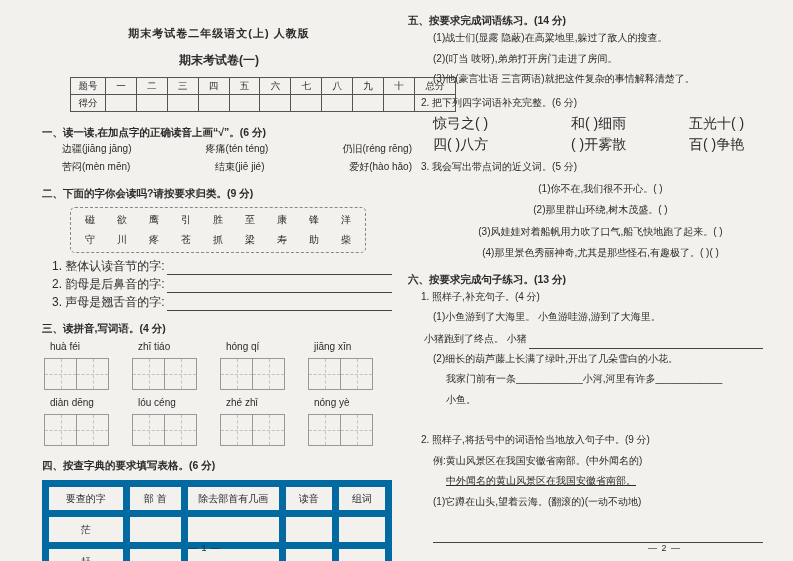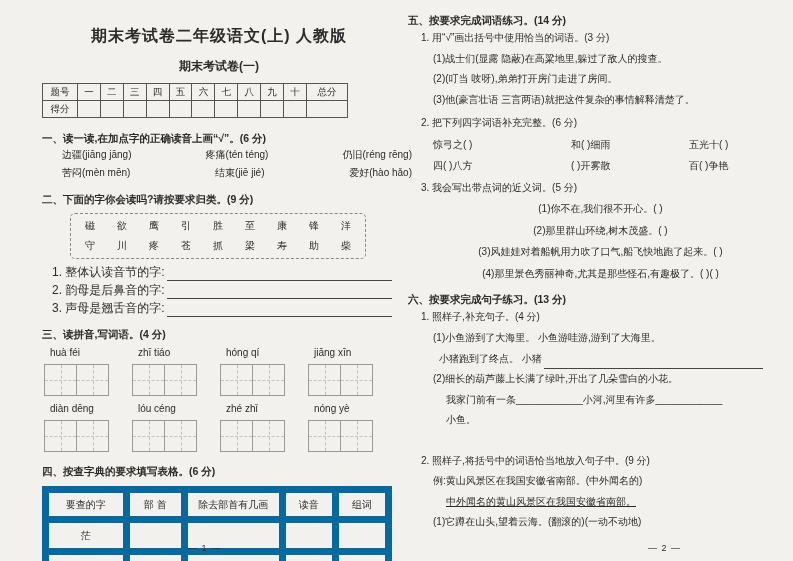"期末考试卷二年级语文(上) 人教版" .title { font-size: 16px -> 11px }
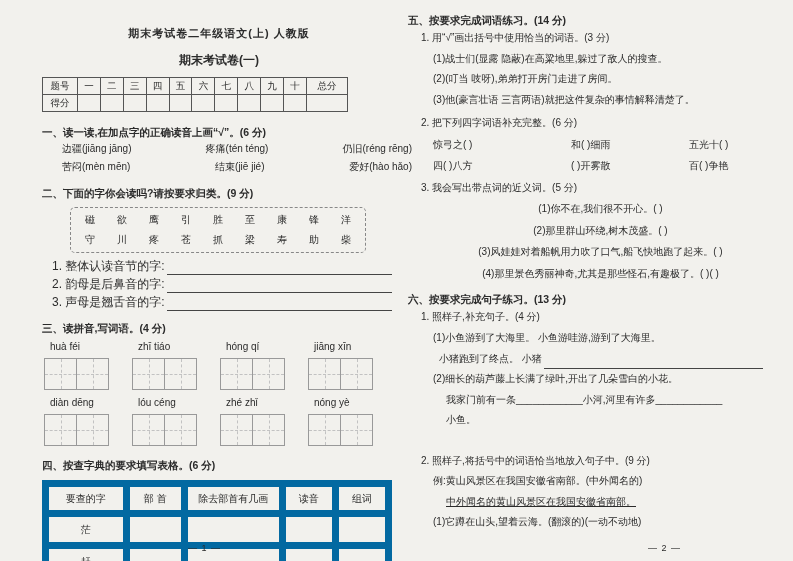"1. 用“√”画出括号中使用恰当的词语。(3 分)" div.p2line { html: <div>1. 用“√”画出括号中使用恰当的词语。(3 分)</div> -> none }
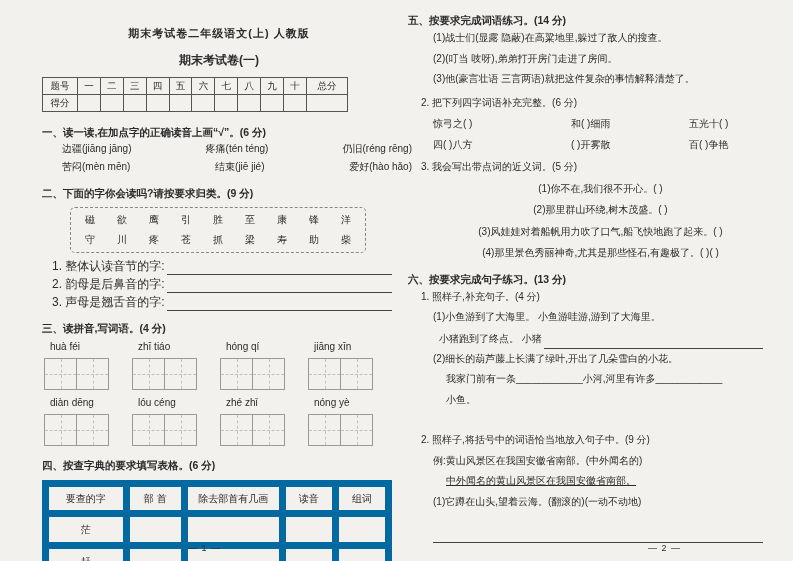"题号" .score-table { margin-left: none -> 28px; width: 306px -> 386px }
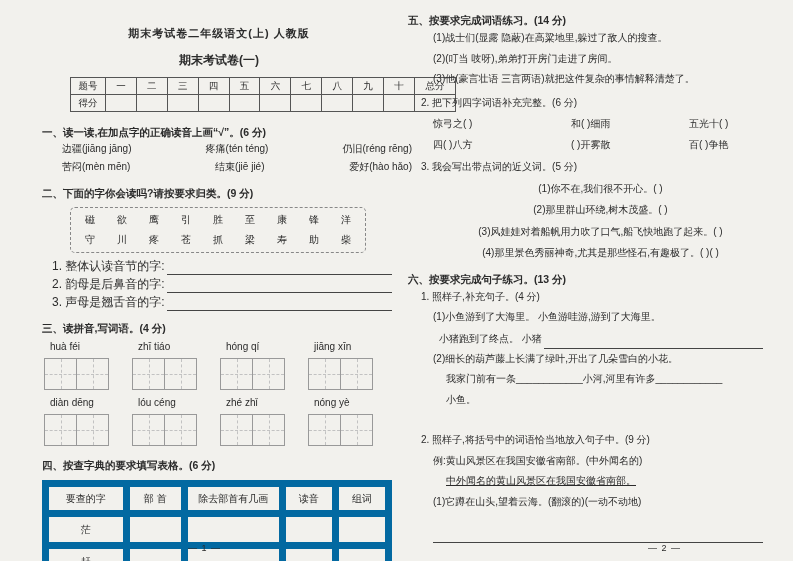"惊弓之( )" .idiomrow { font-size: 10px -> 14px }
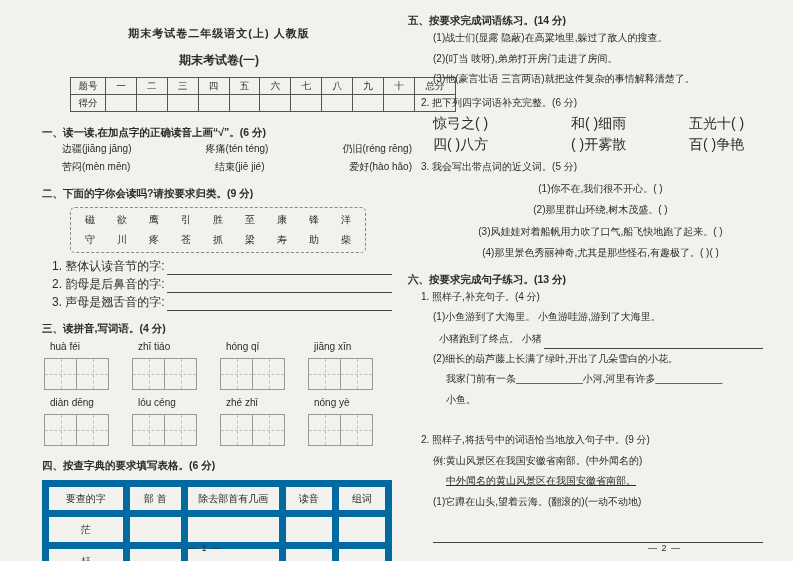"小猪跑到了终点。 小猪" .fillline .lbl { margin-left: 31px -> 16px }
